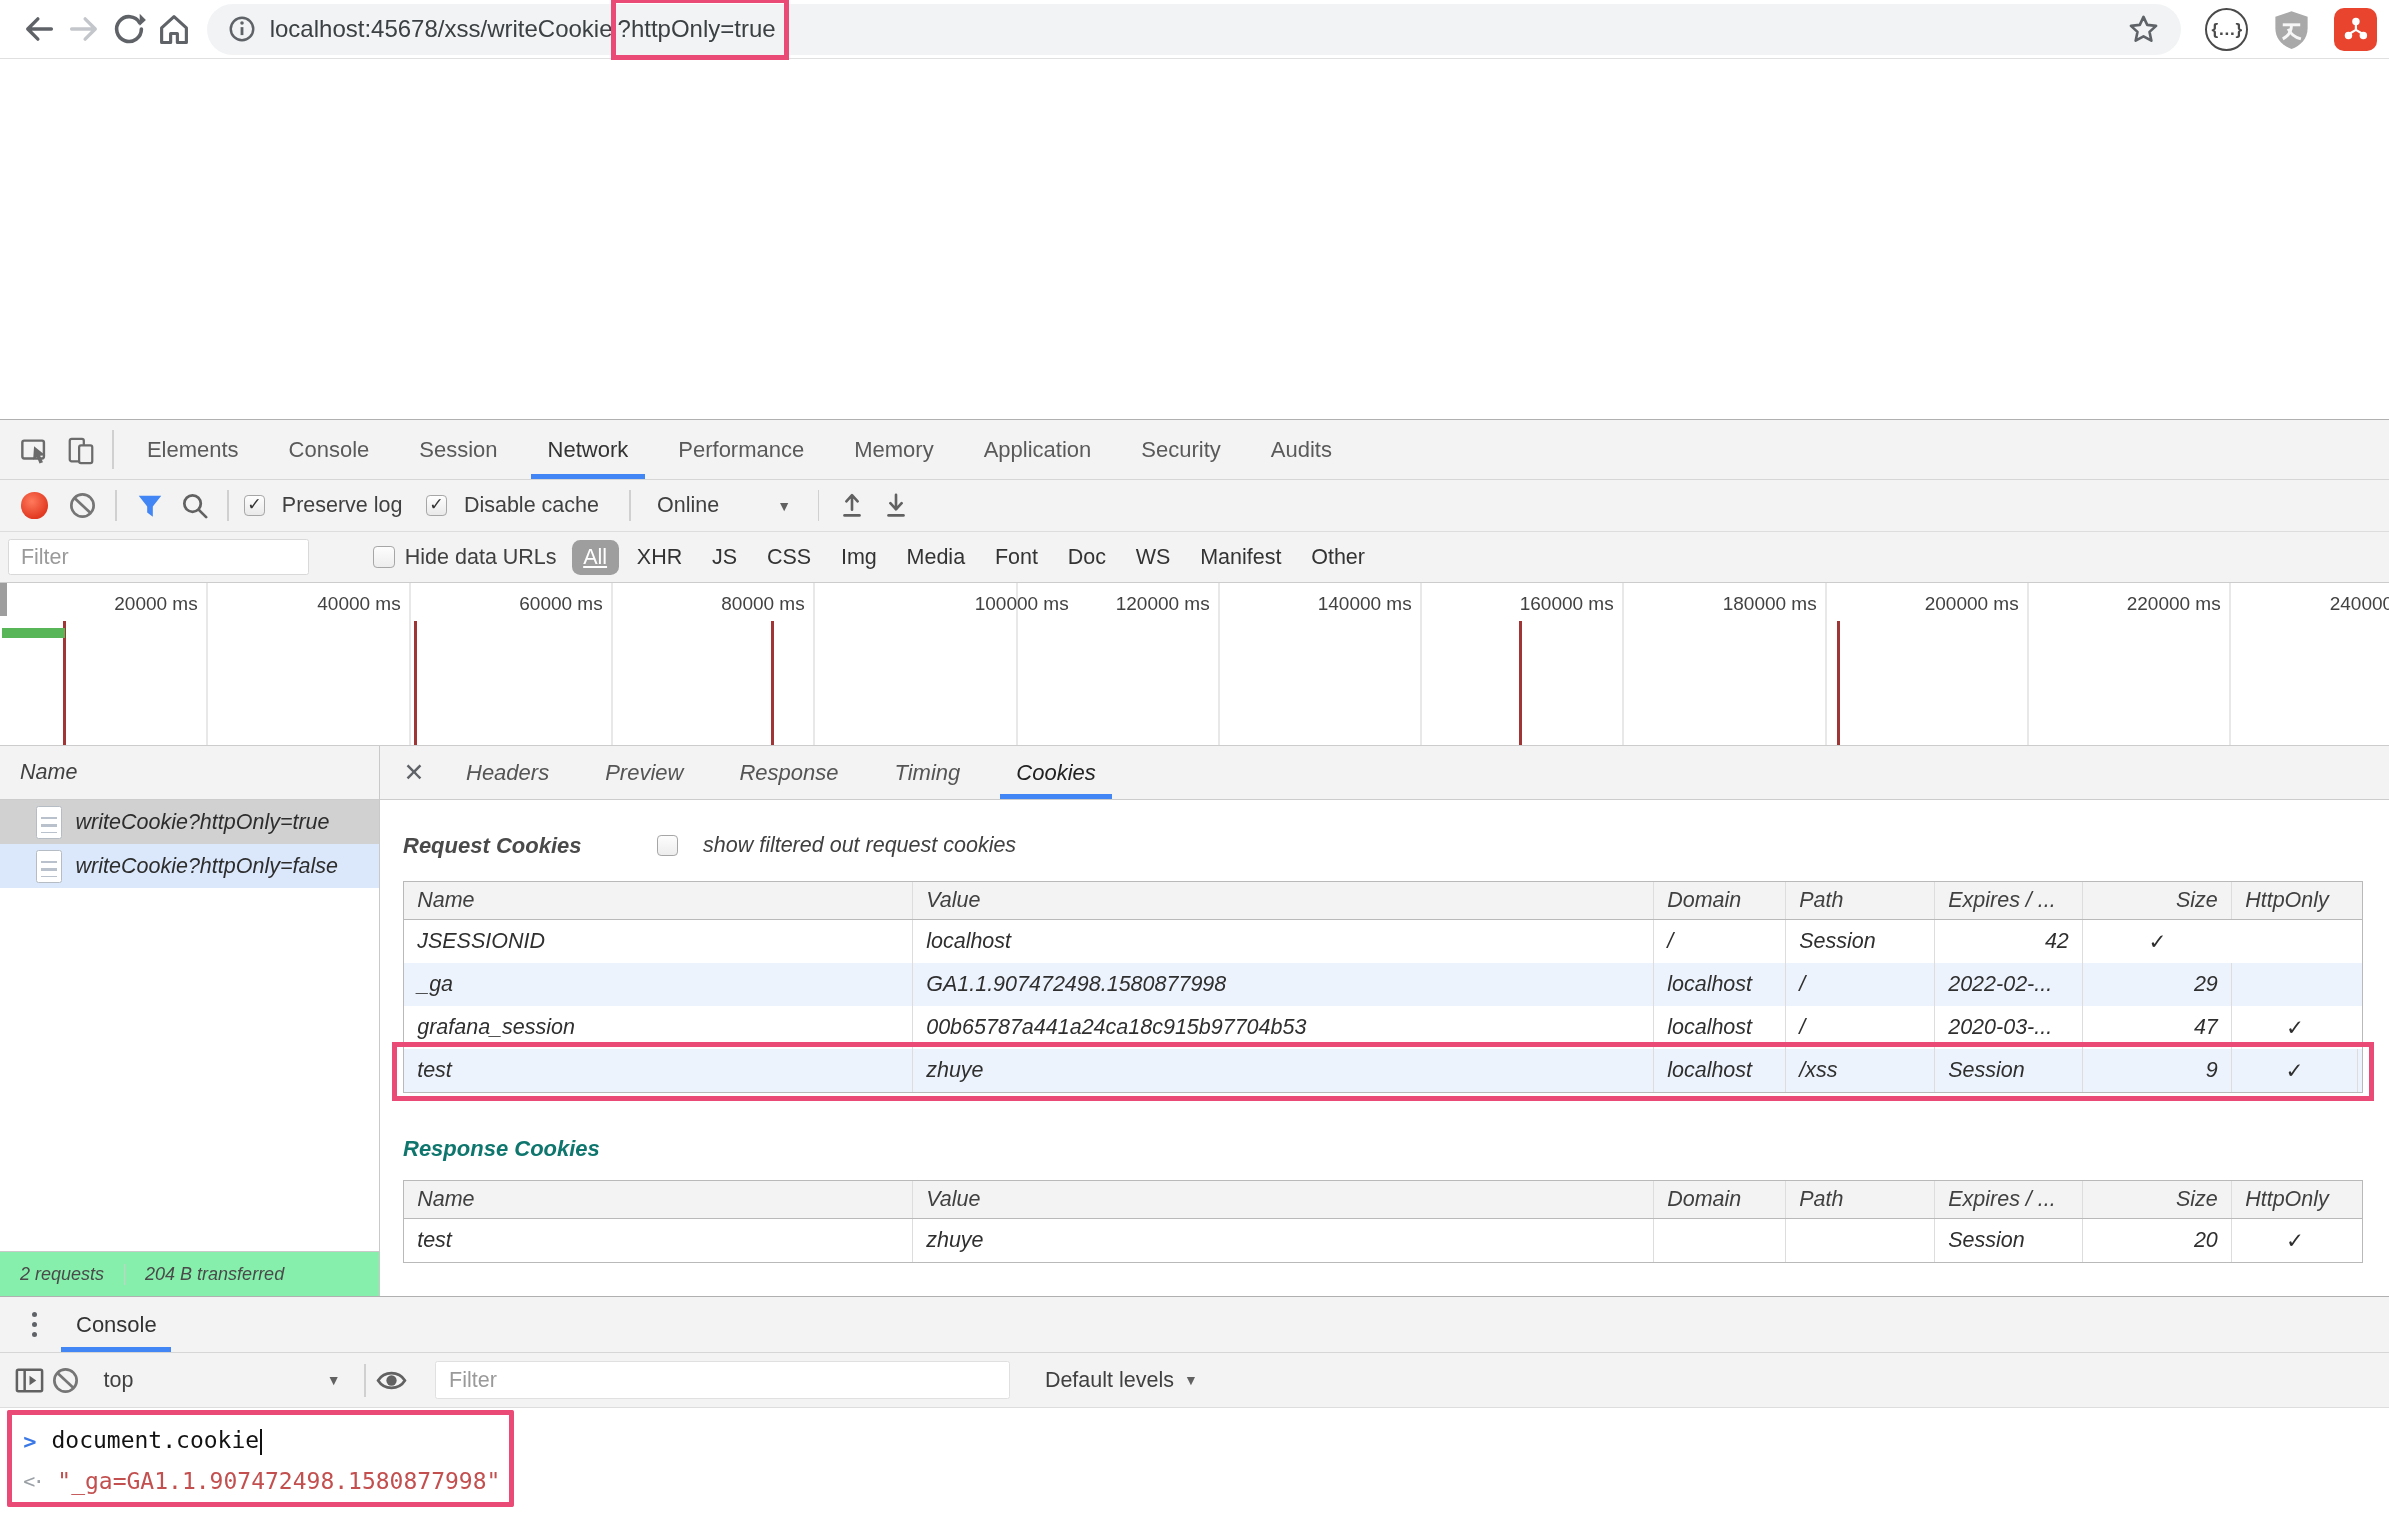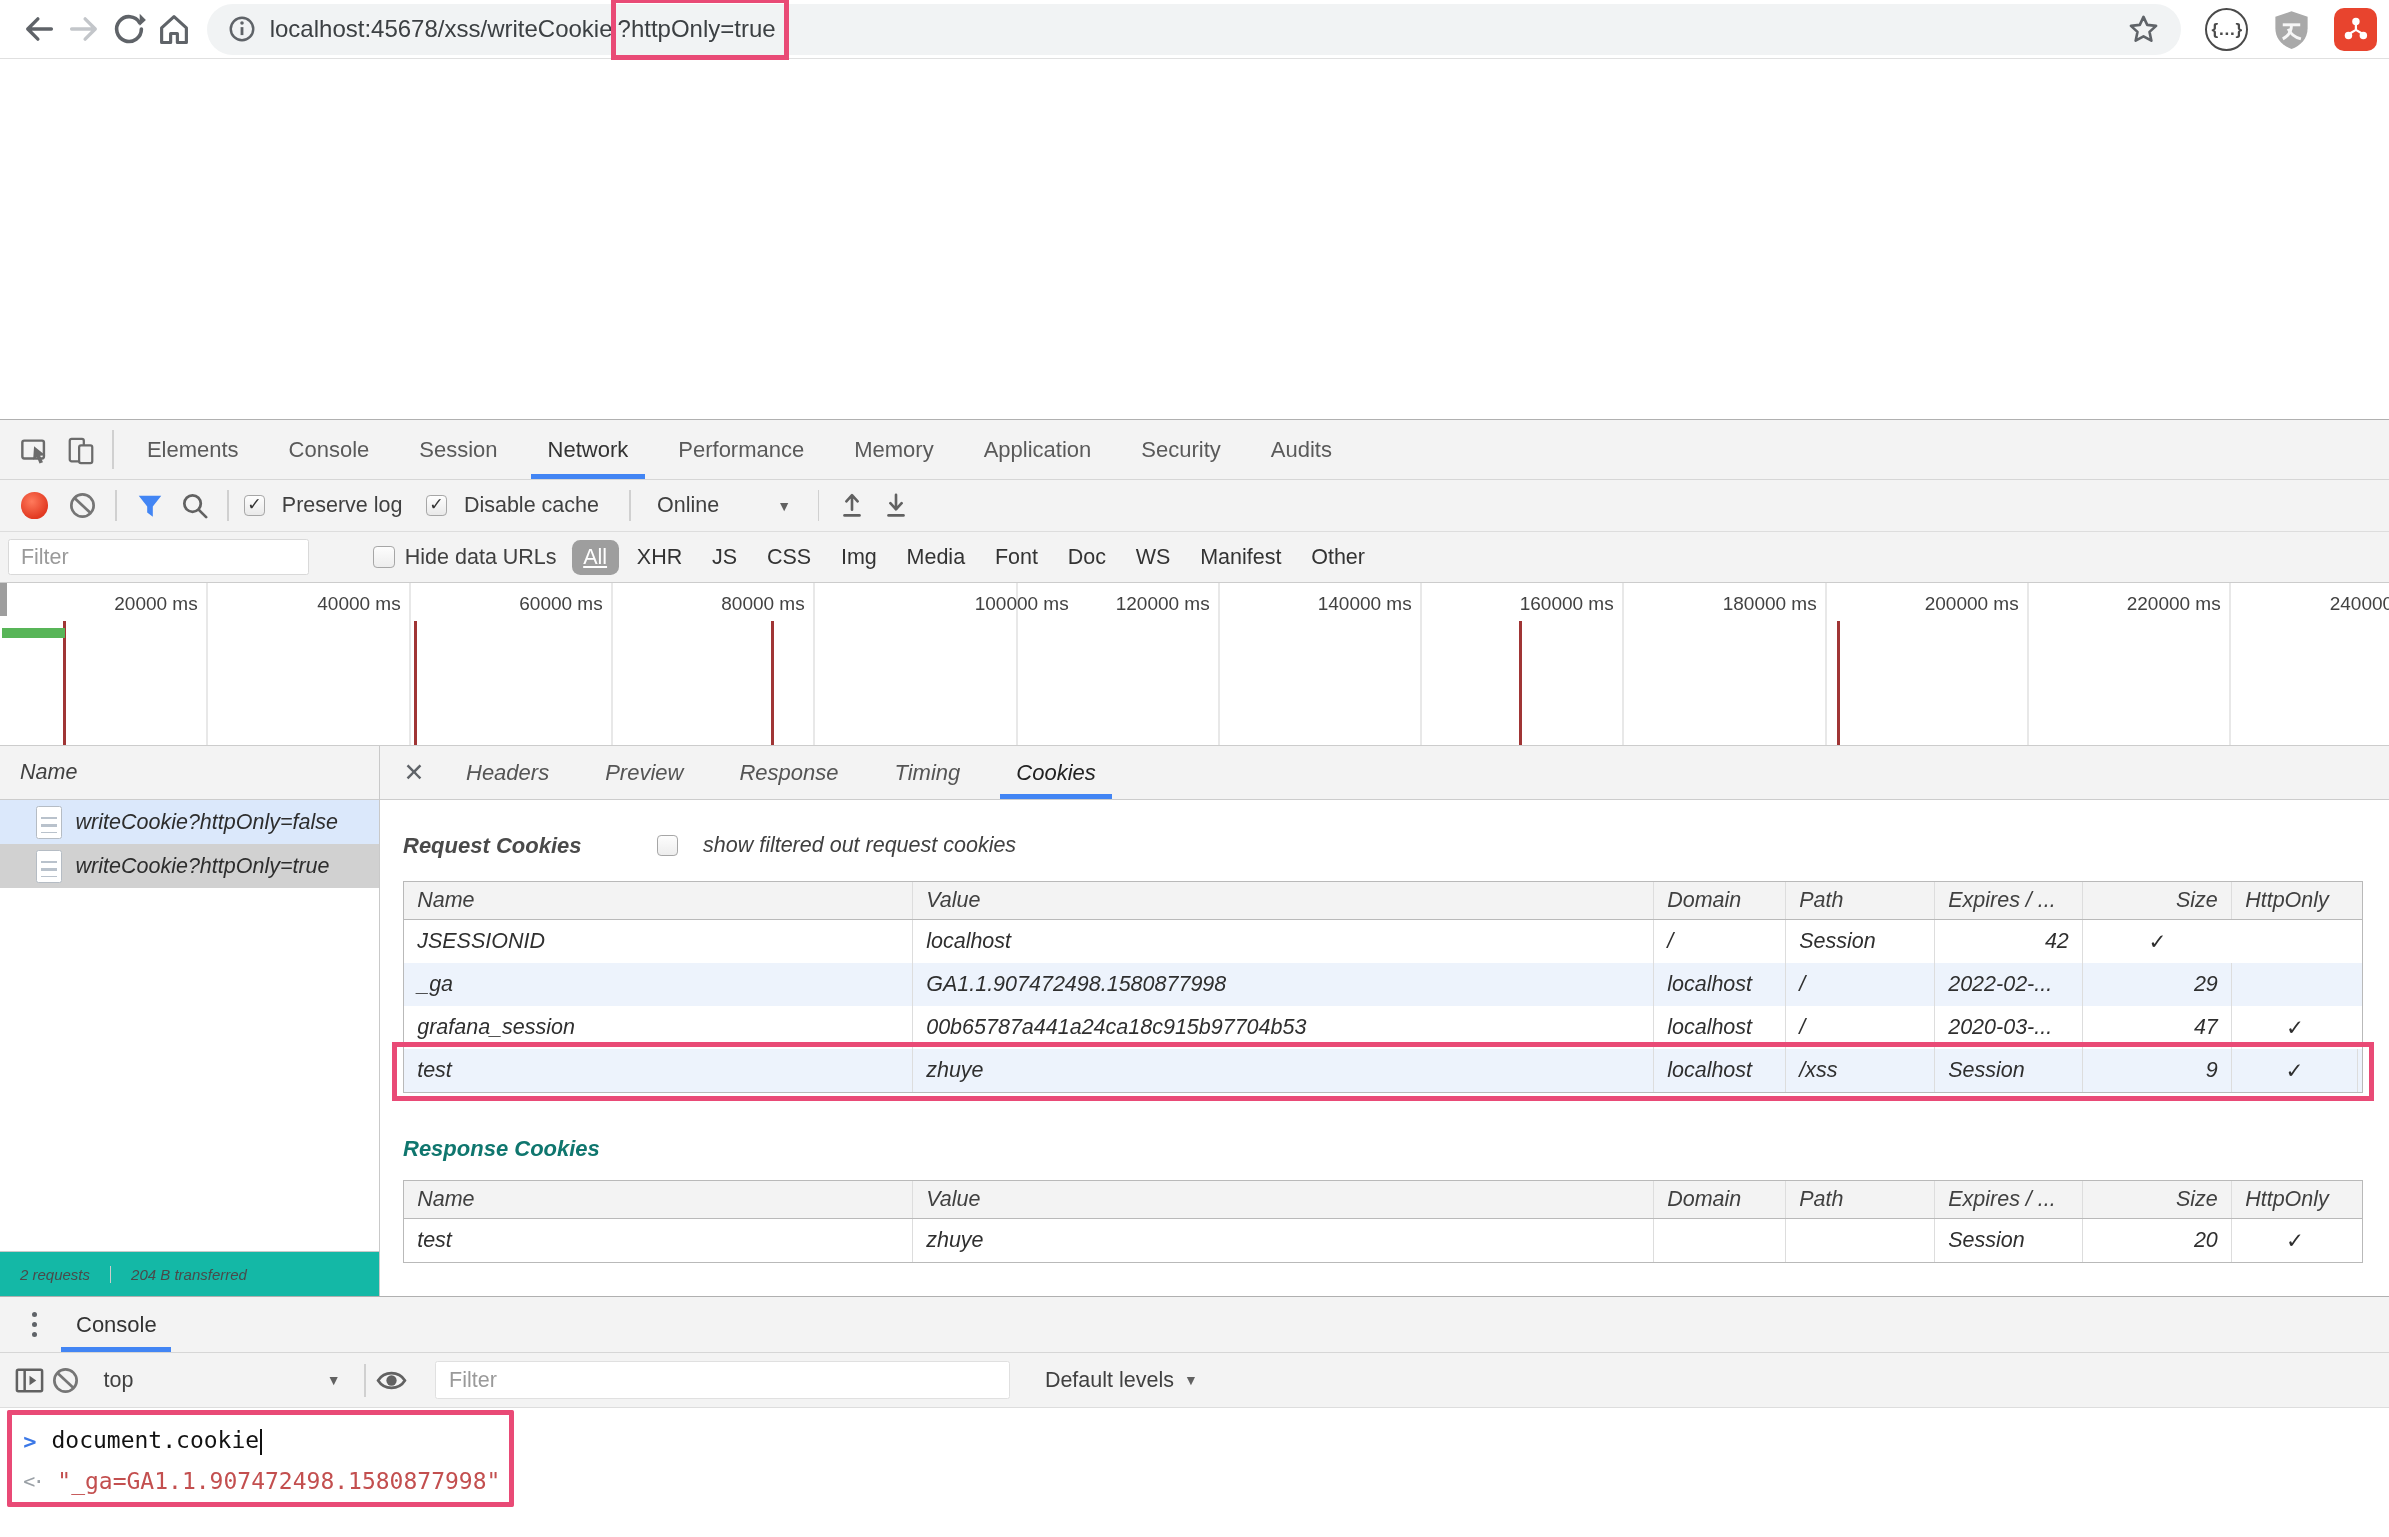"writeCookie?httpOnly=false" div.reqrow { order: before "writeCookie?httpOnly=true" -> after "writeCookie?httpOnly=true" }
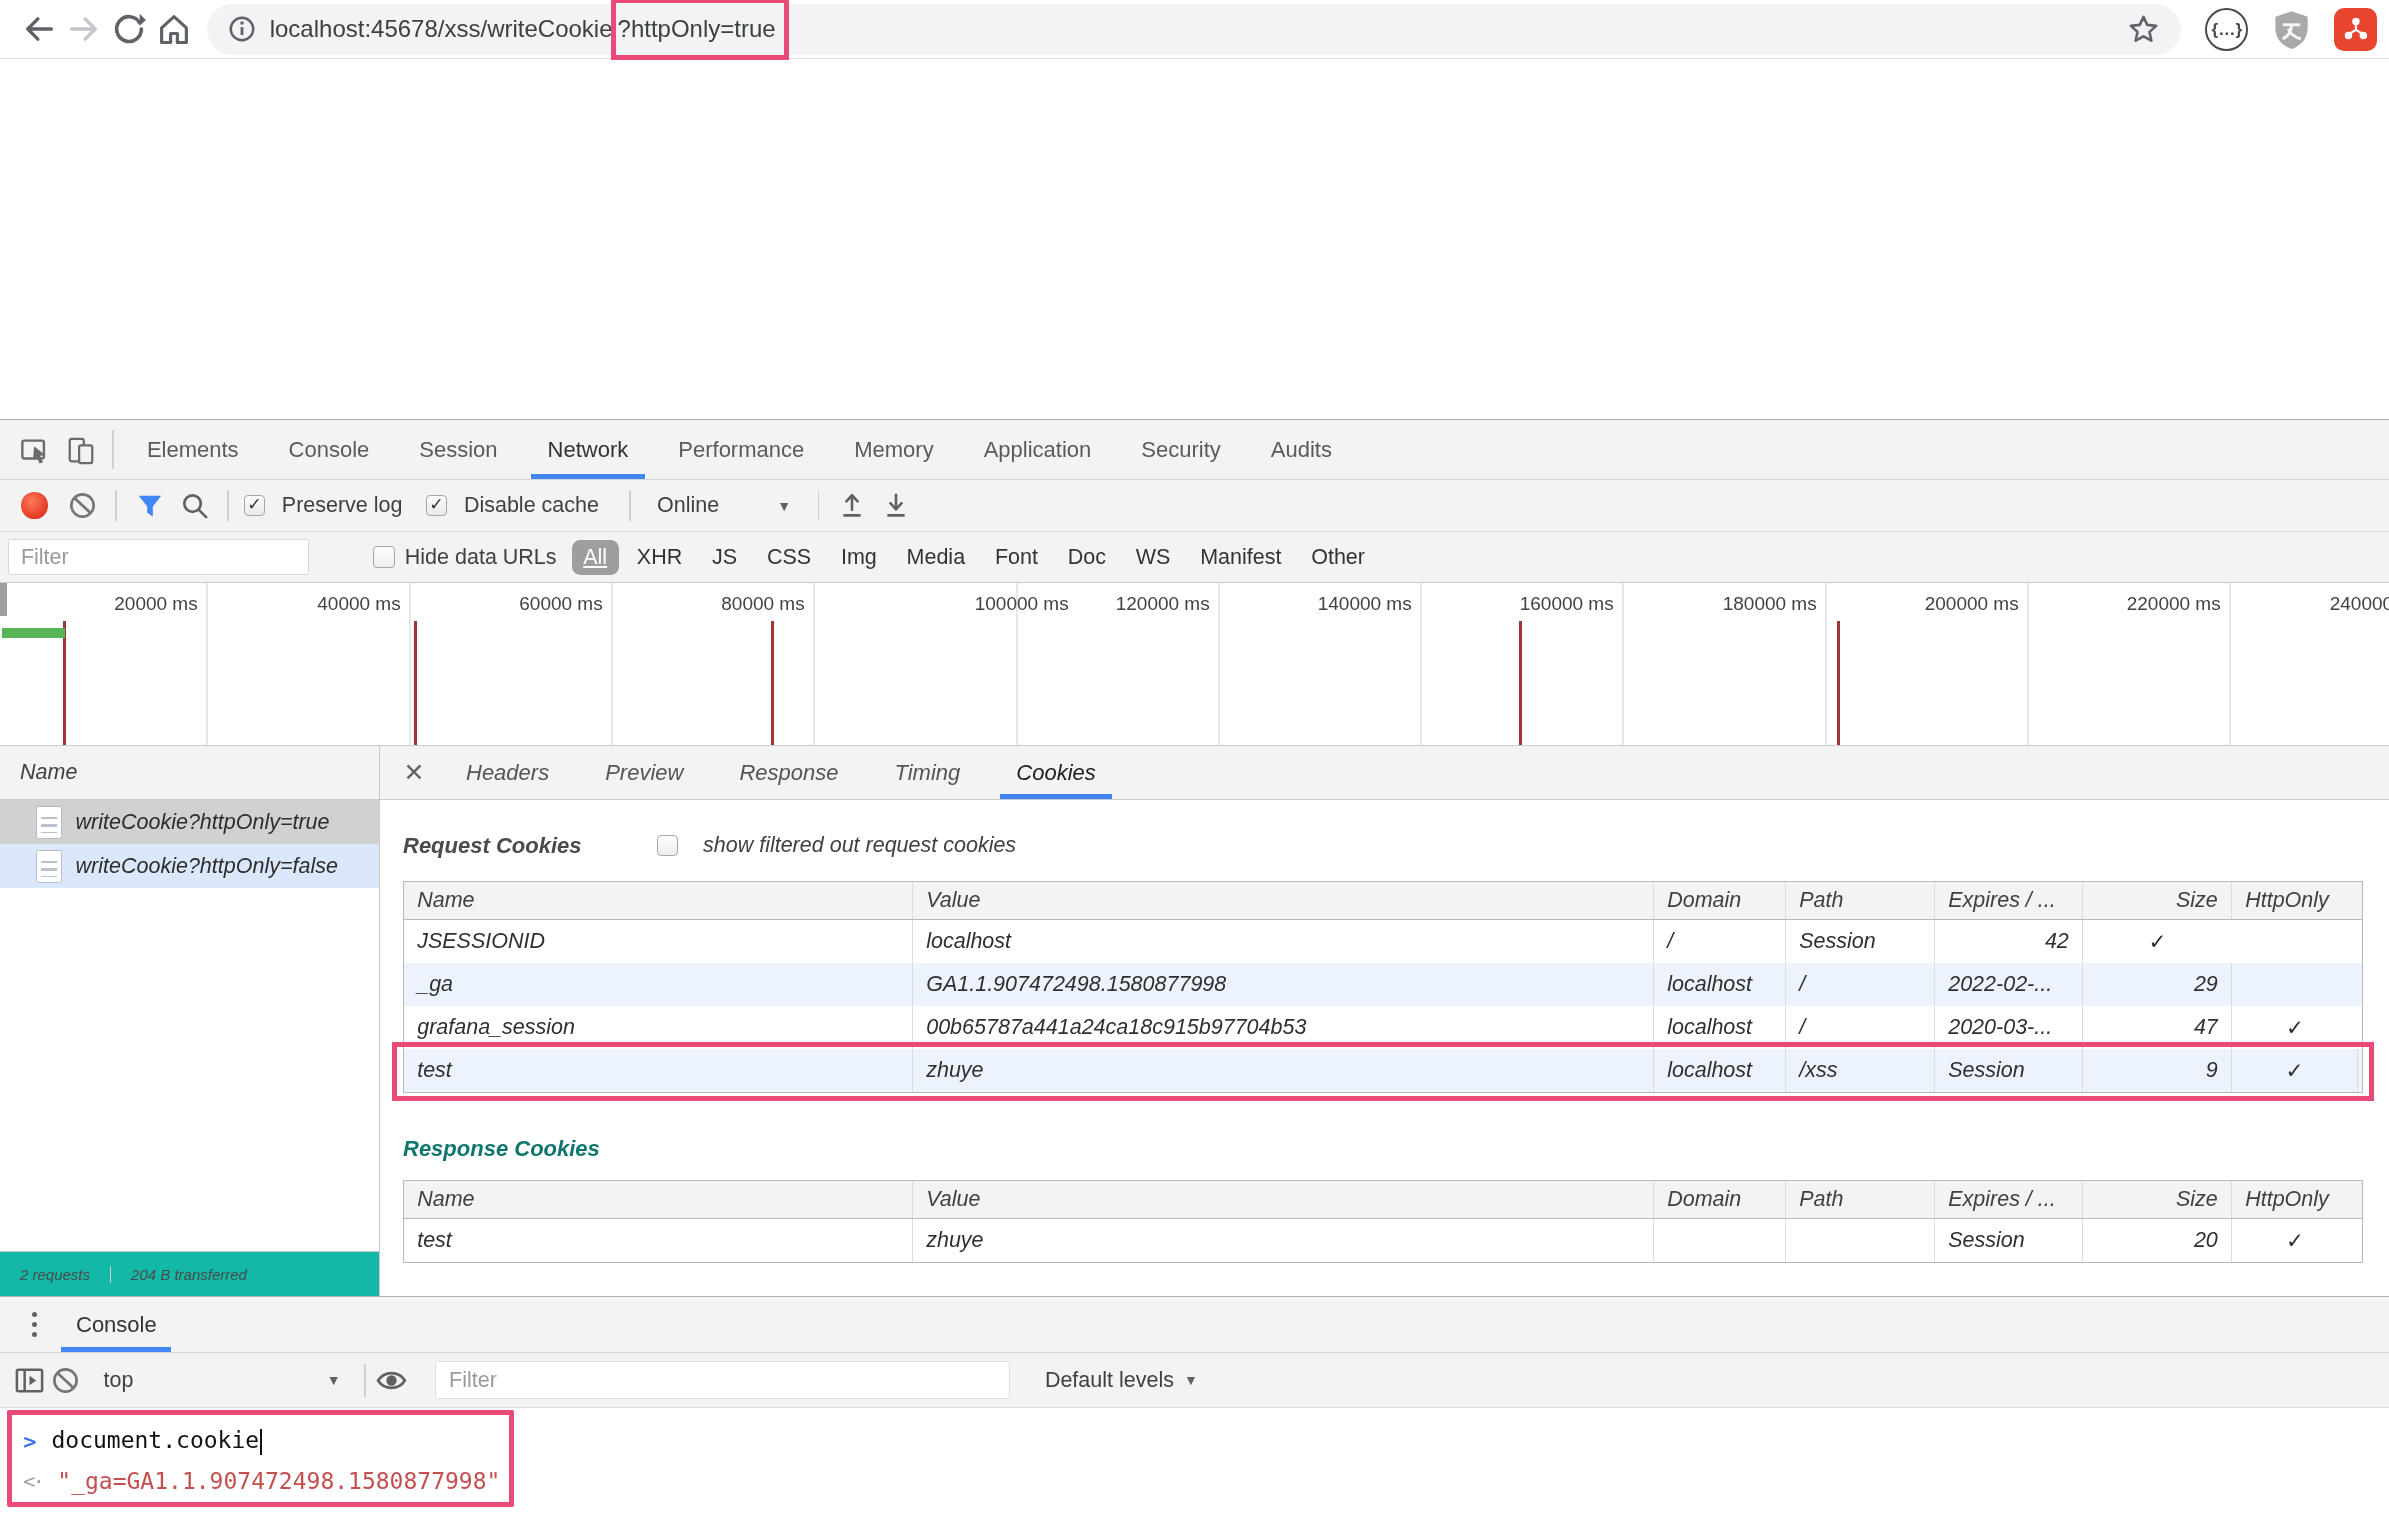"2 requests" .summary { background: #14b8a6 -> #86efac; font-size: 15px -> 18px }
